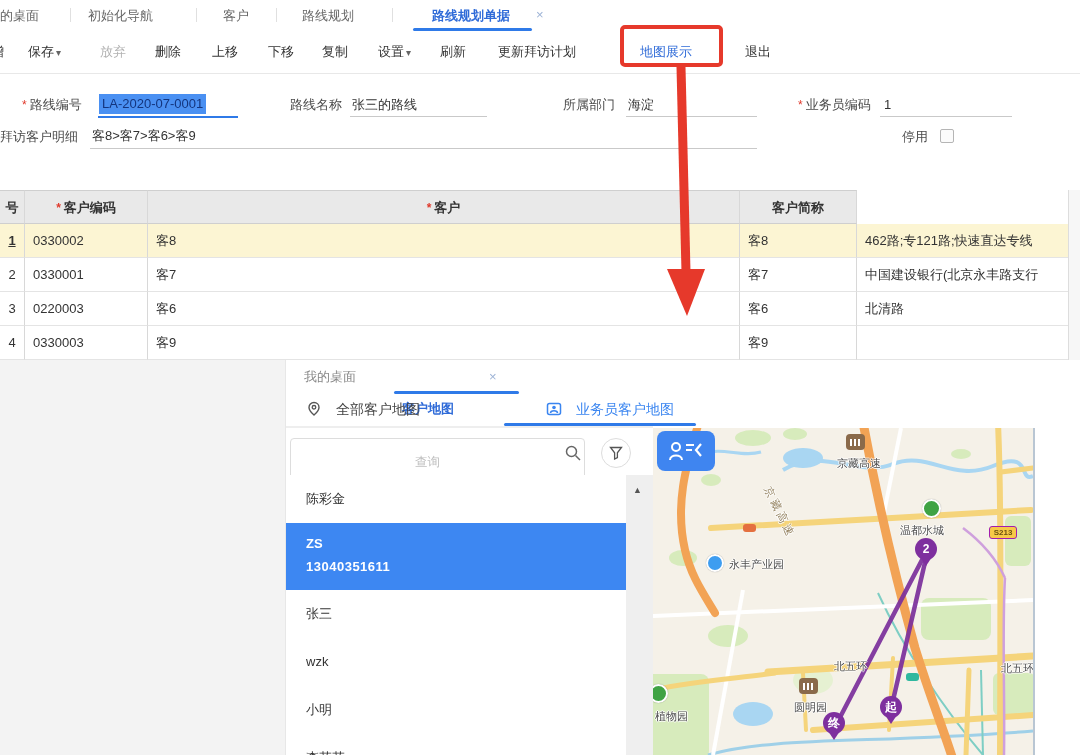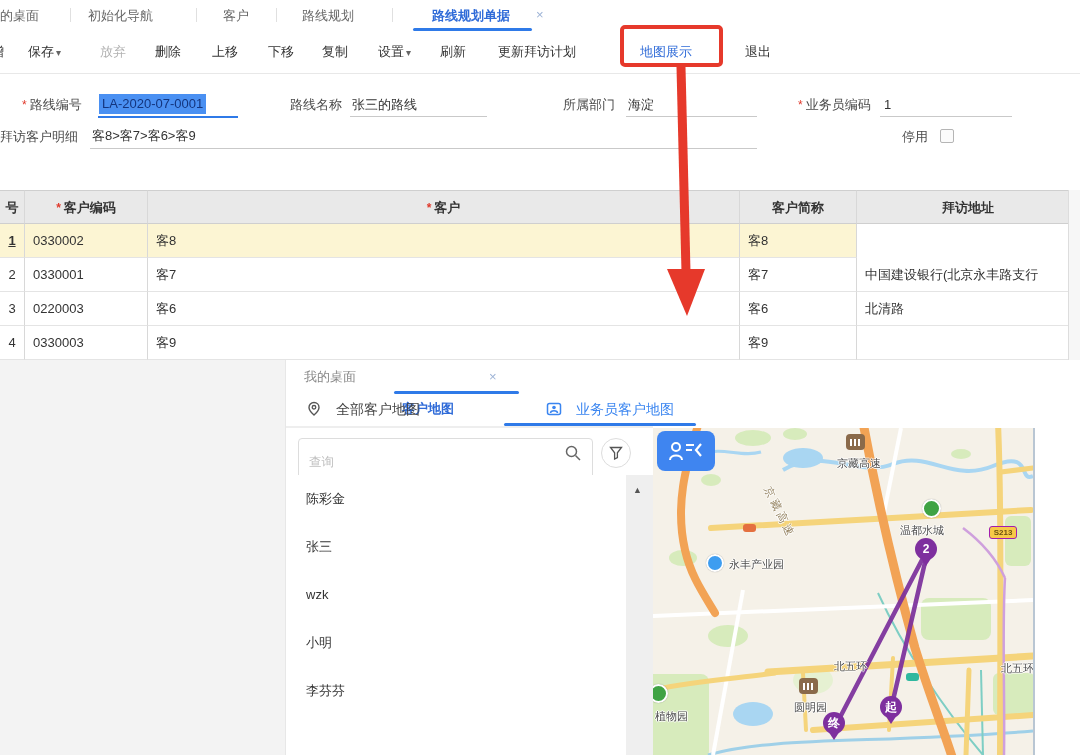"拜访地址" div.td { html: <div>拜访地址</div> -> none }
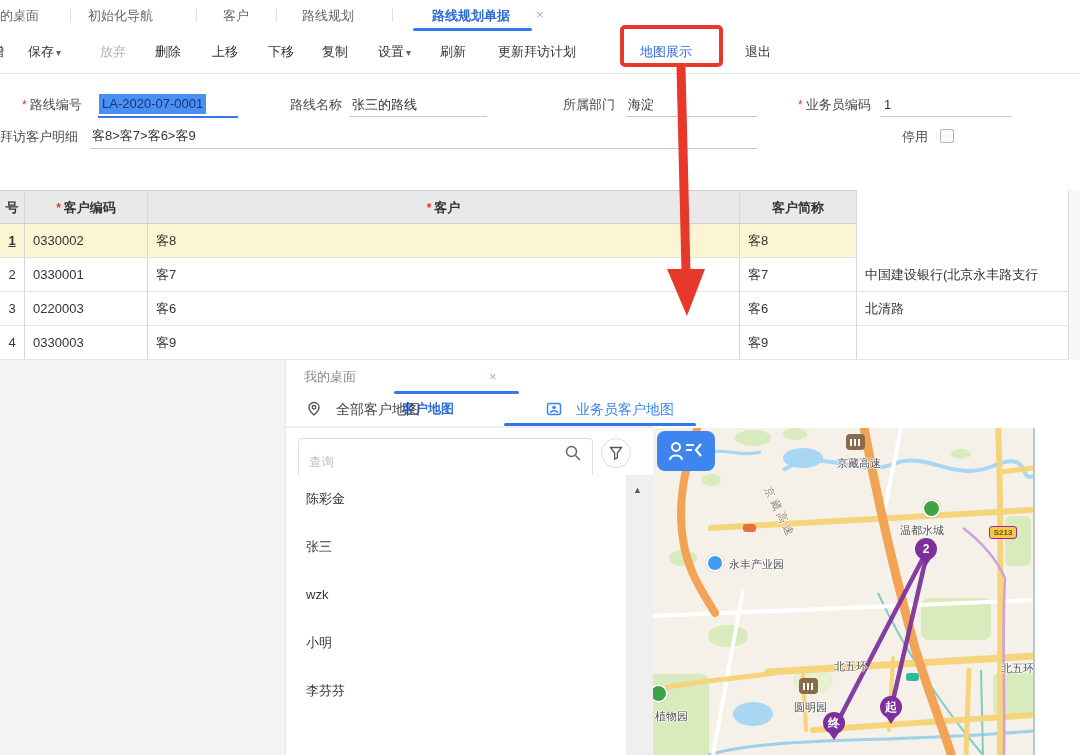"462路;专121路;快速直达专线" div.td { html: none -> <div>462路;专121路;快速直达专线</div> }
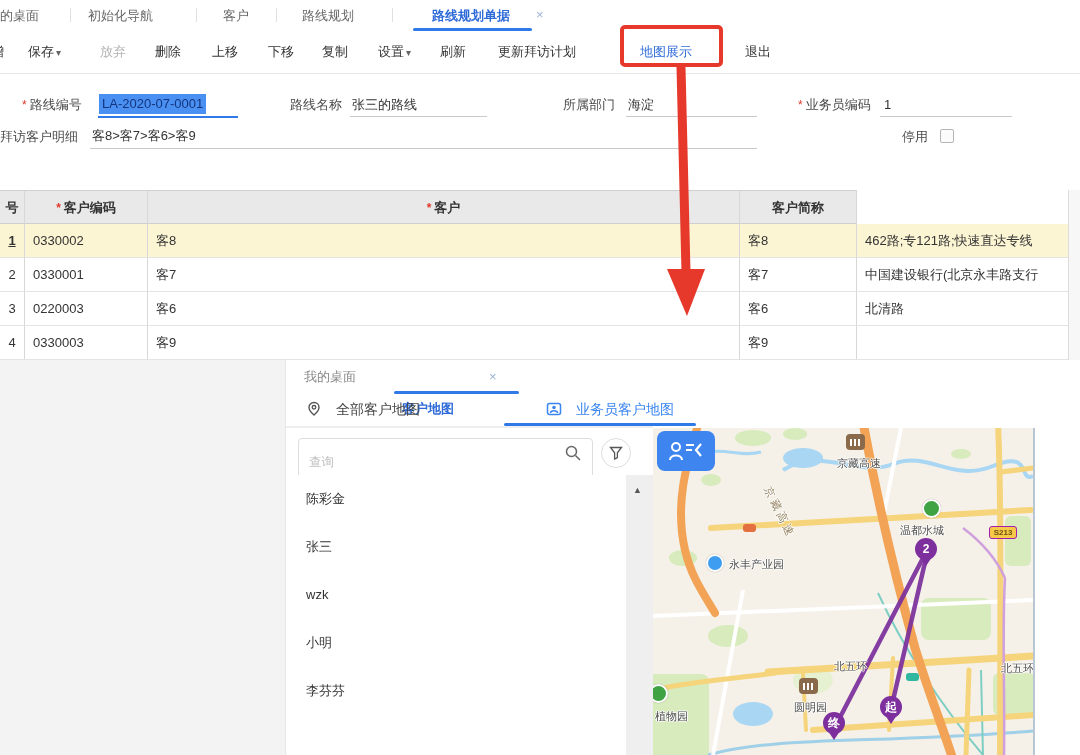"查询" .search-input { left: 12px -> 4px; text-align: none -> center }
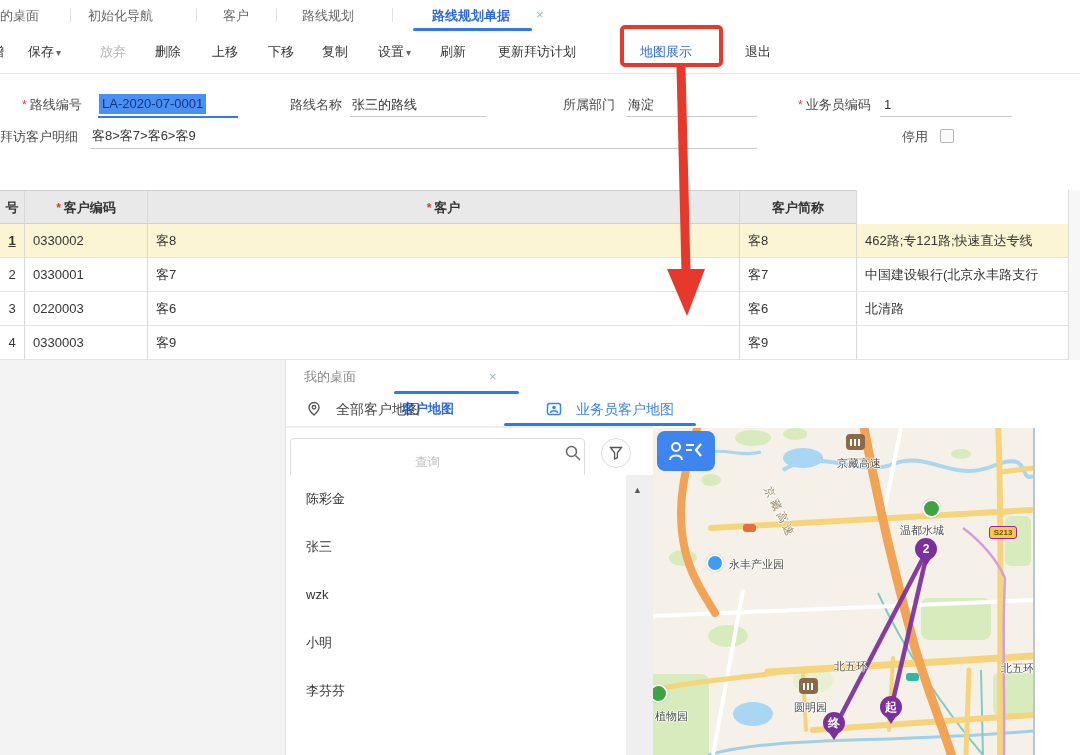"ZS" div.litem { html: none -> <div> <div>ZS</div> <div>13040351611</div> </div> }
